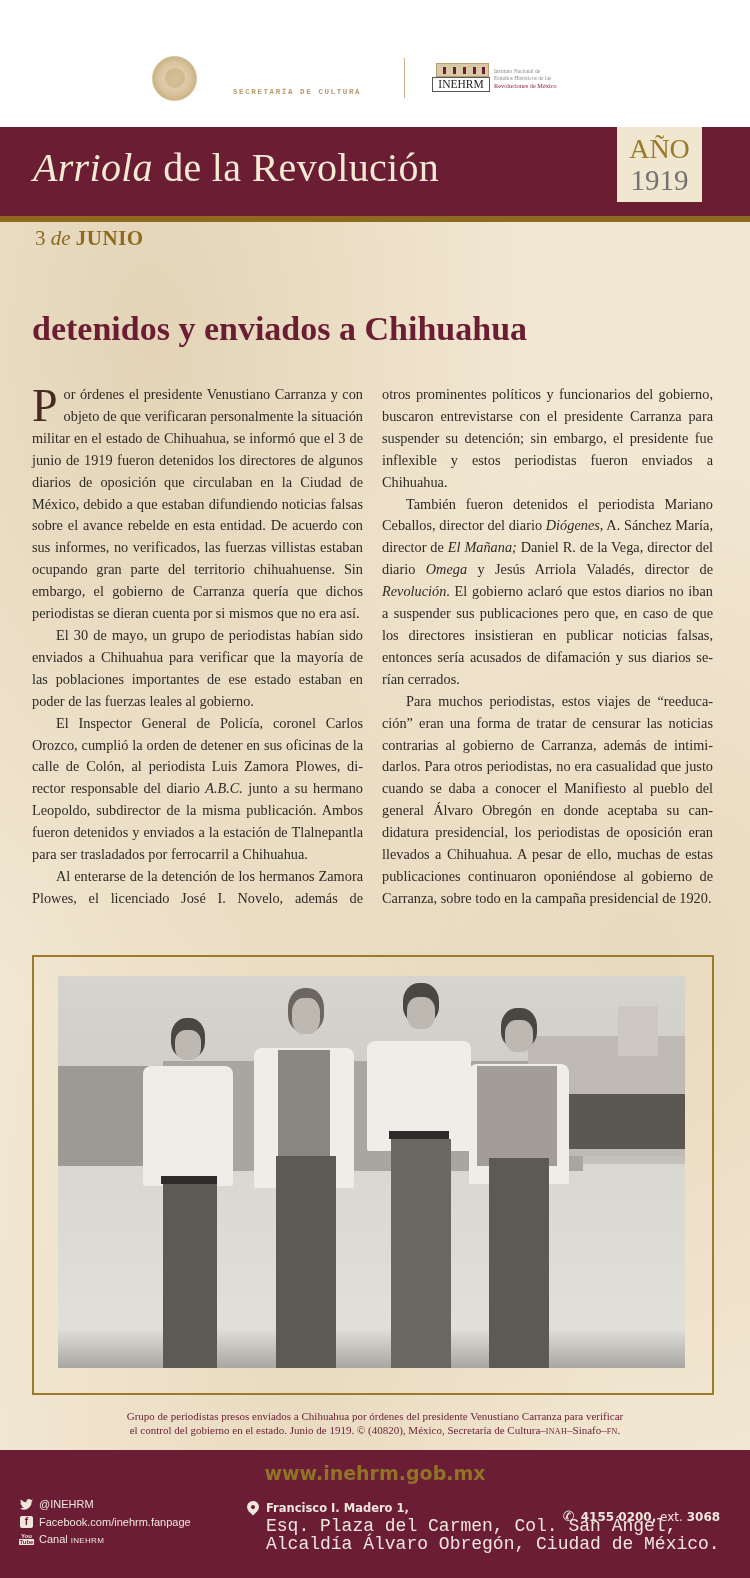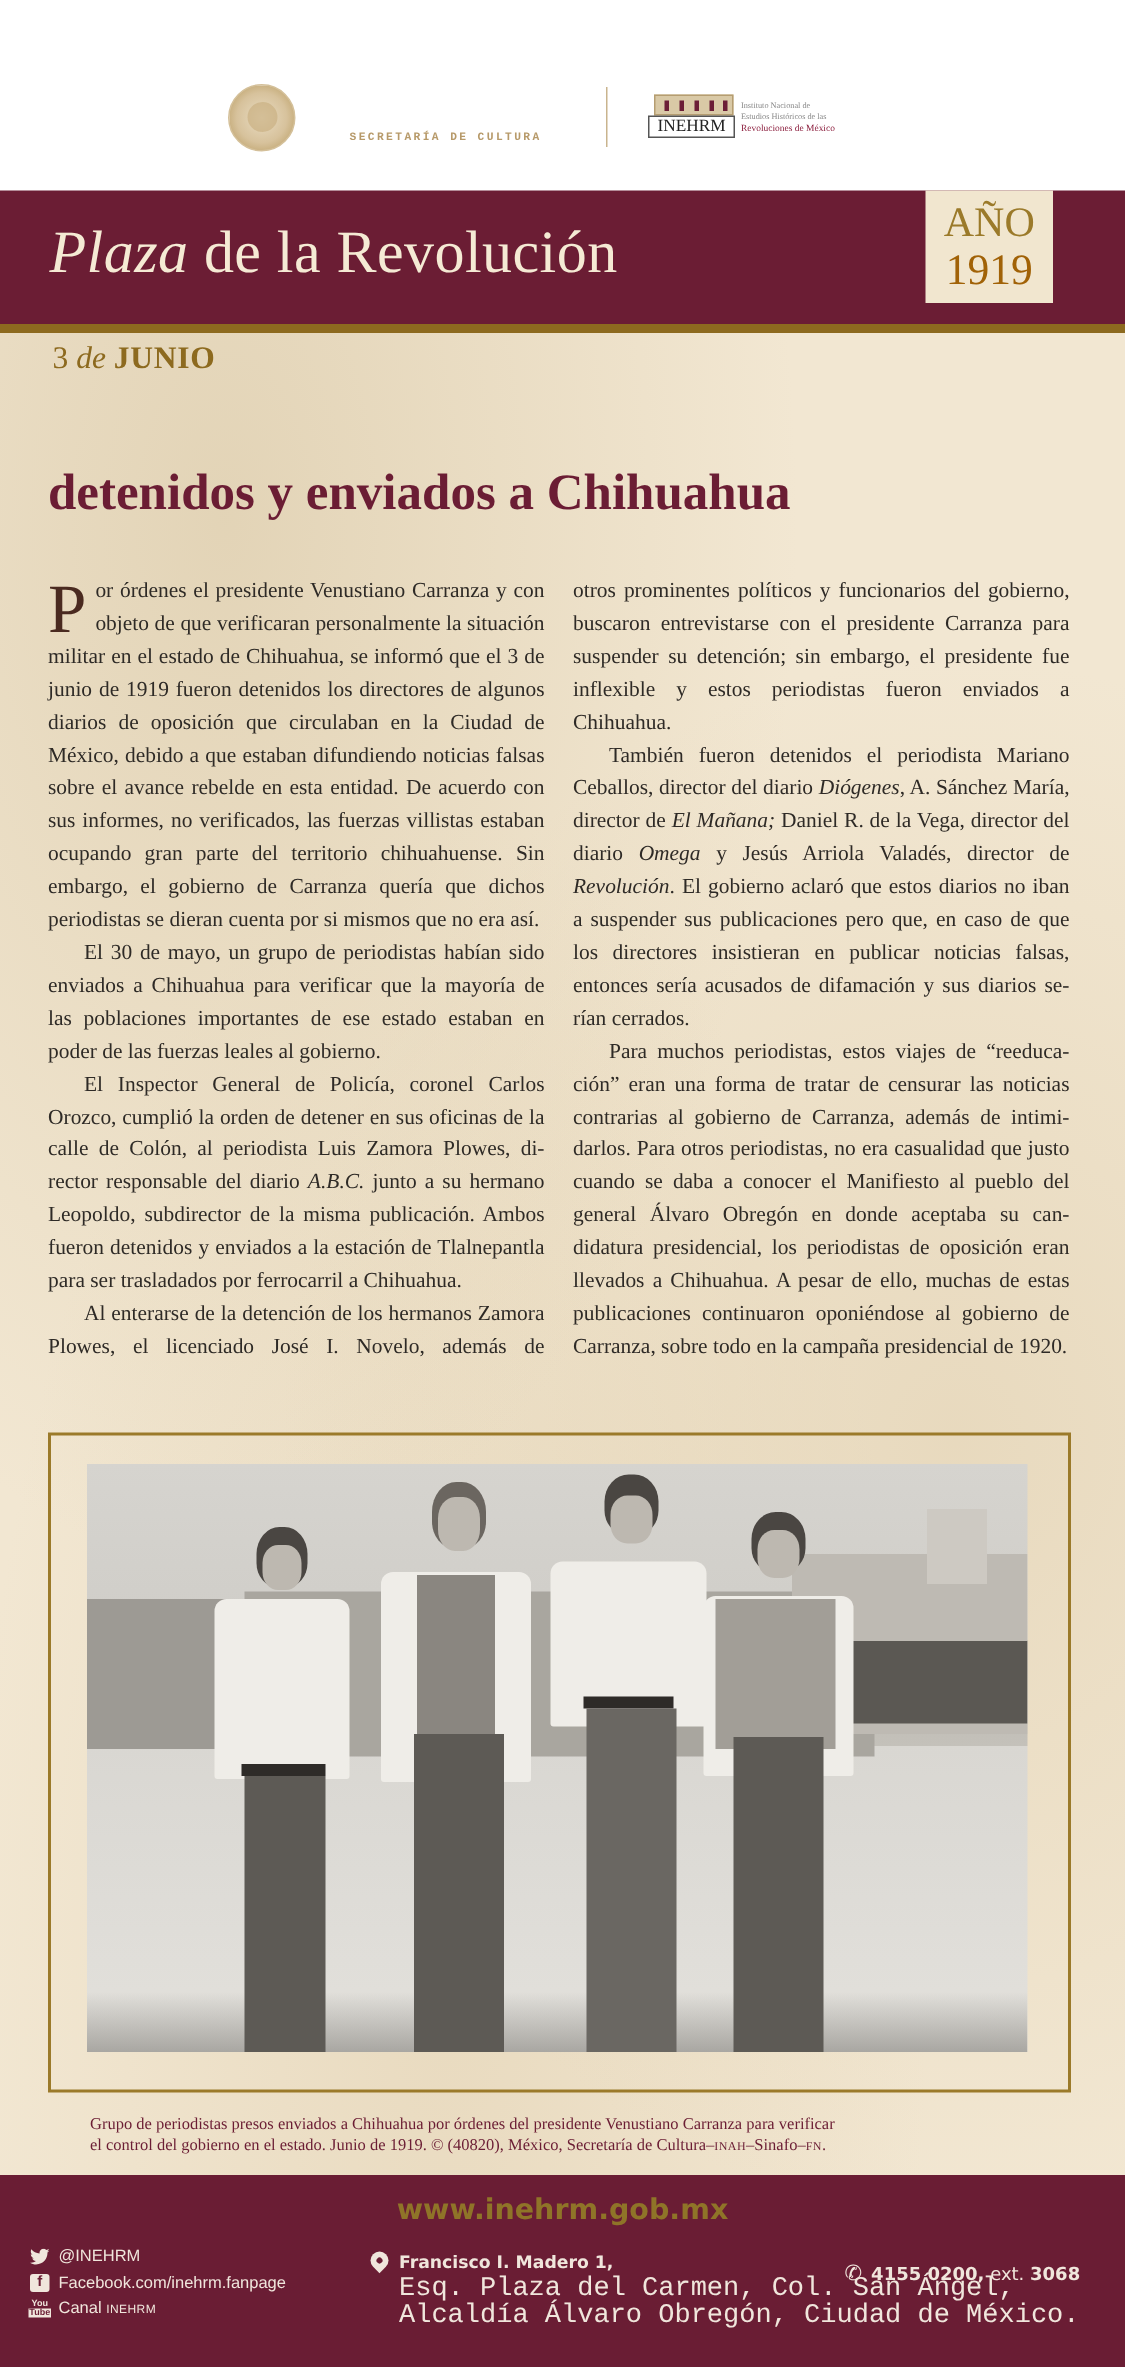"Plaza" em { text: Plaza -> Arriola }
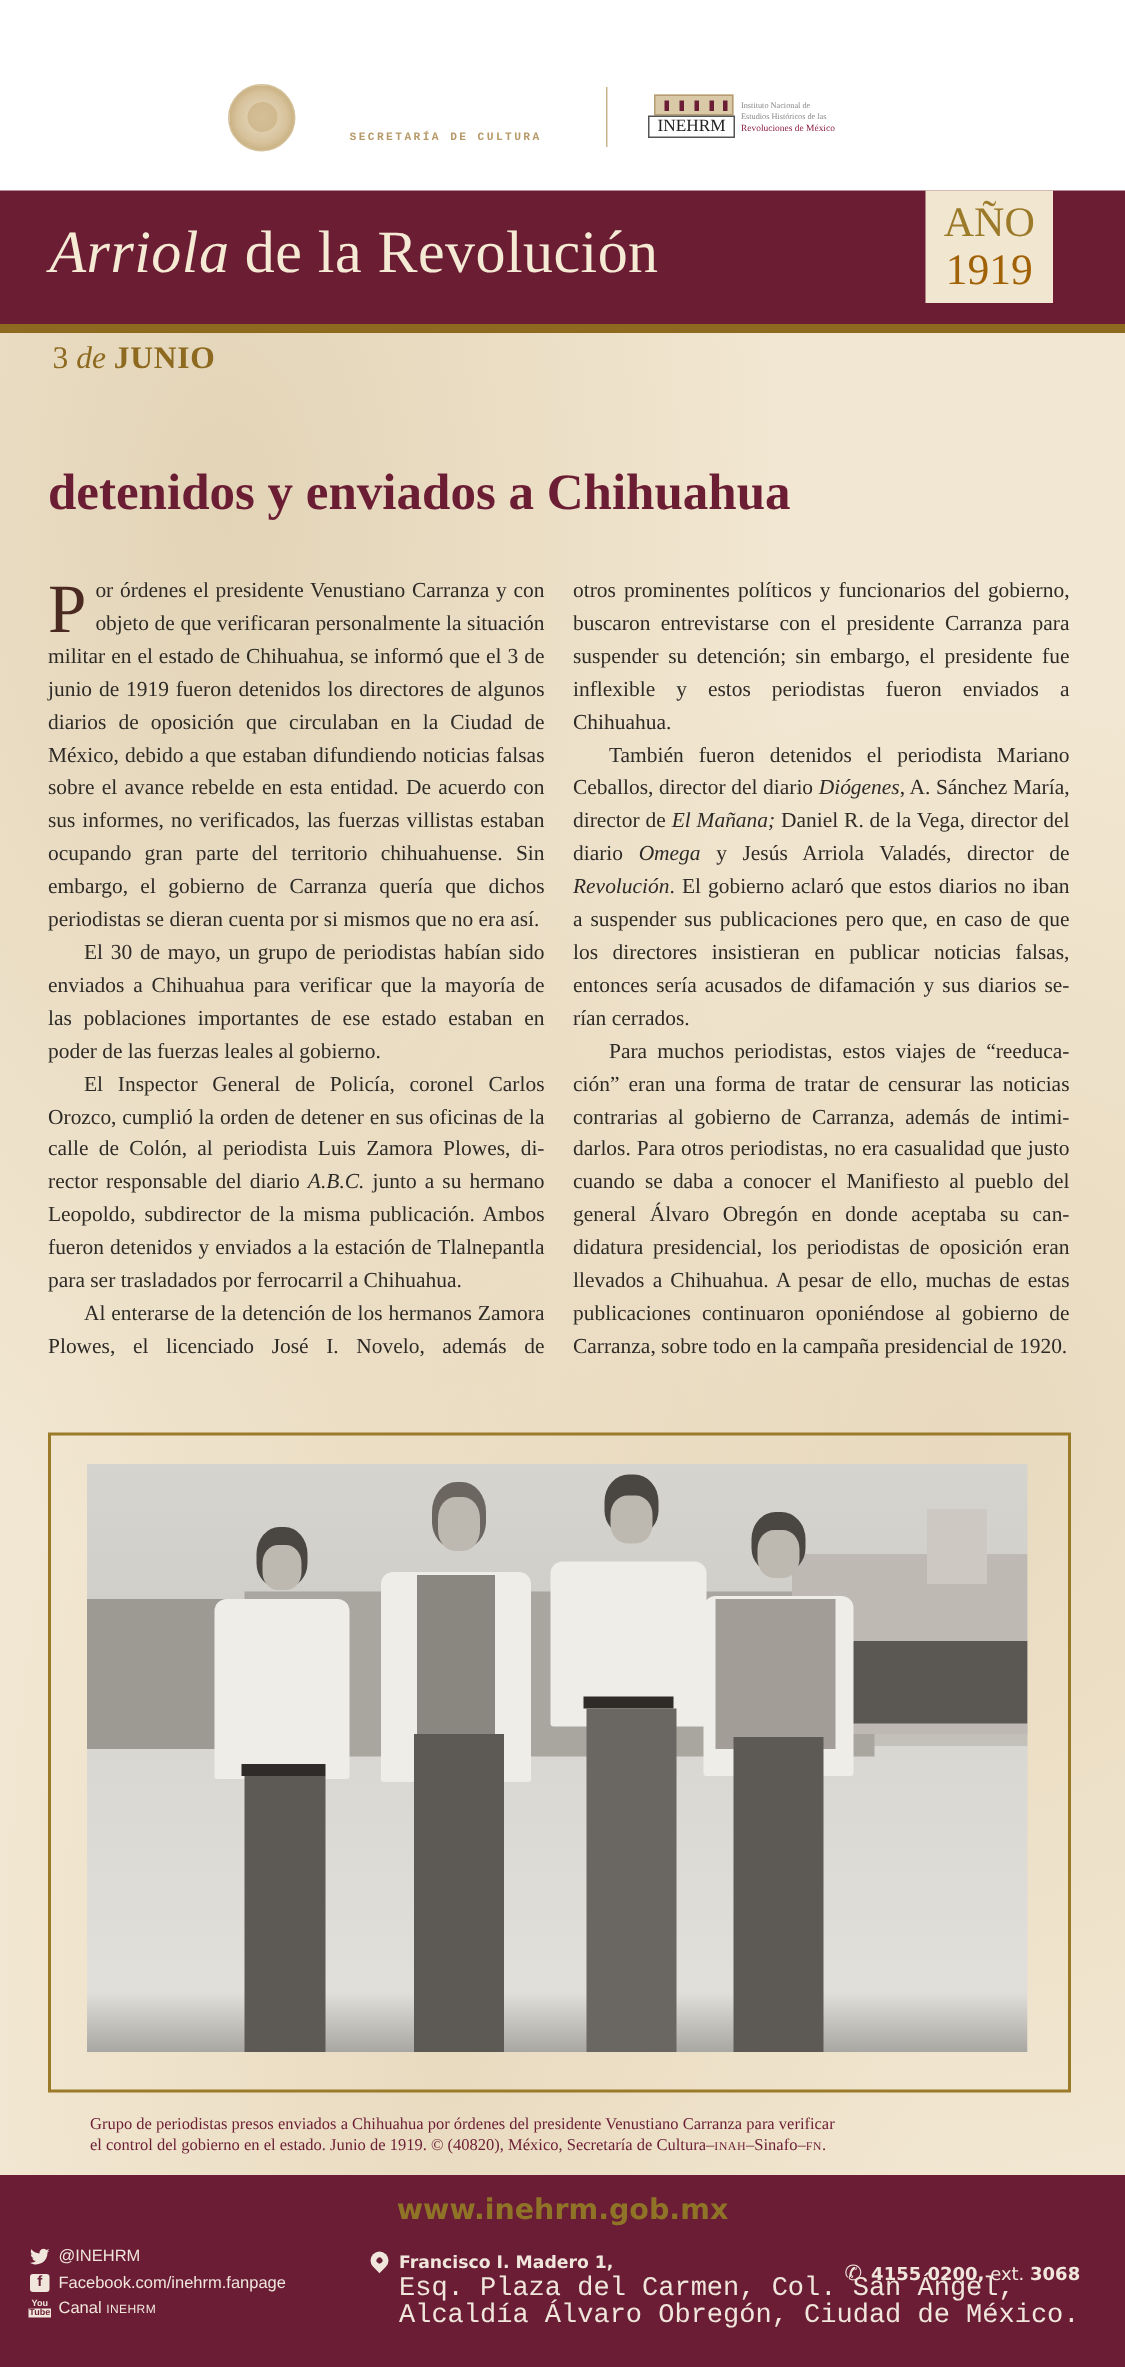"1919" .year-value { color: #a16207 -> #737373 }
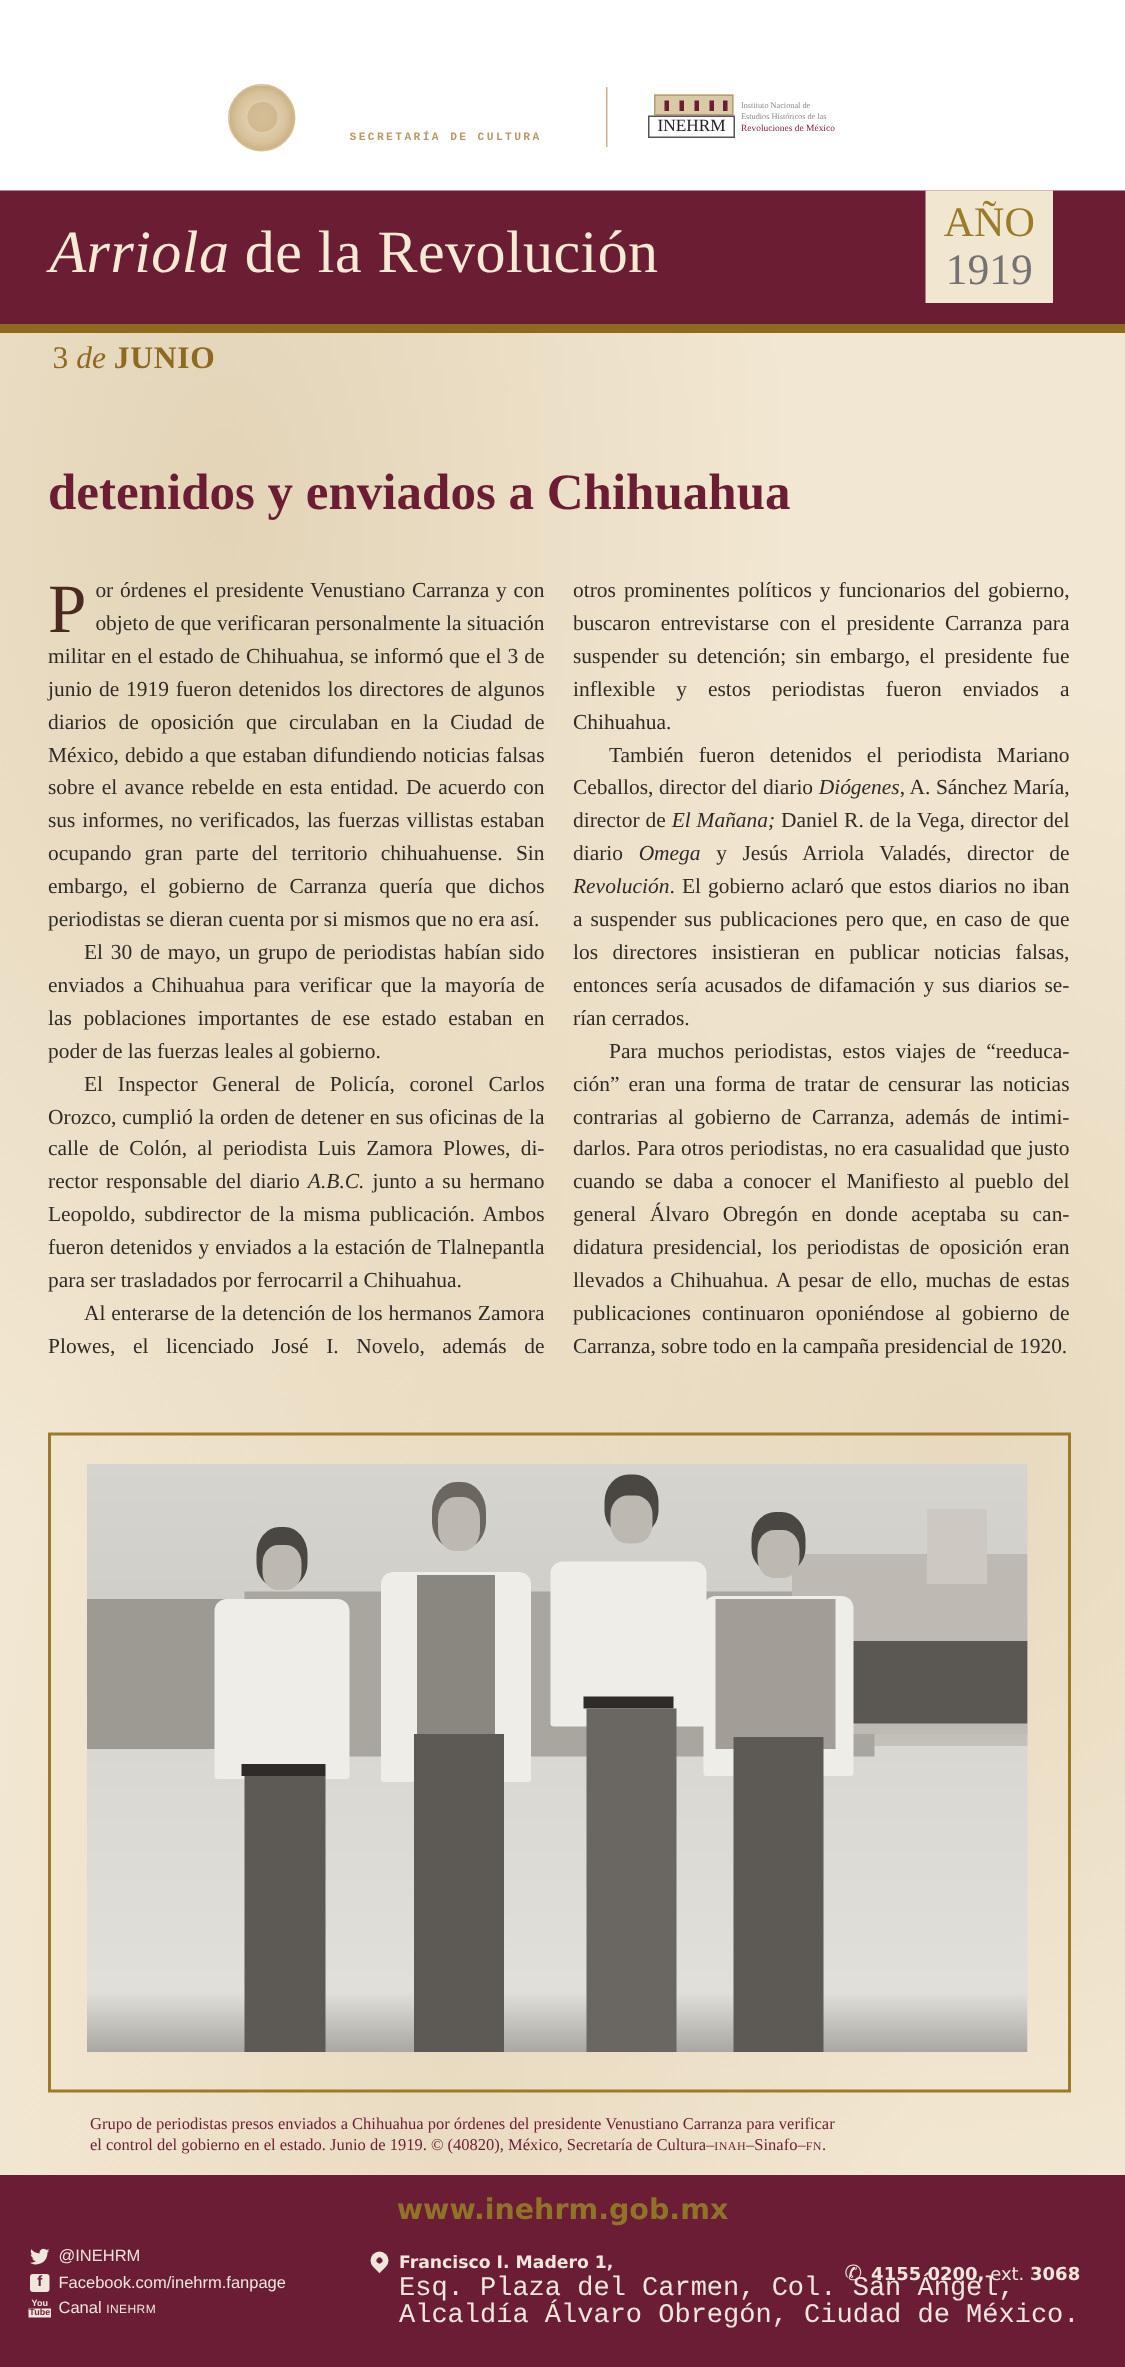"Grupo de periodistas presos enviados" .caption { text-align: none -> center }
